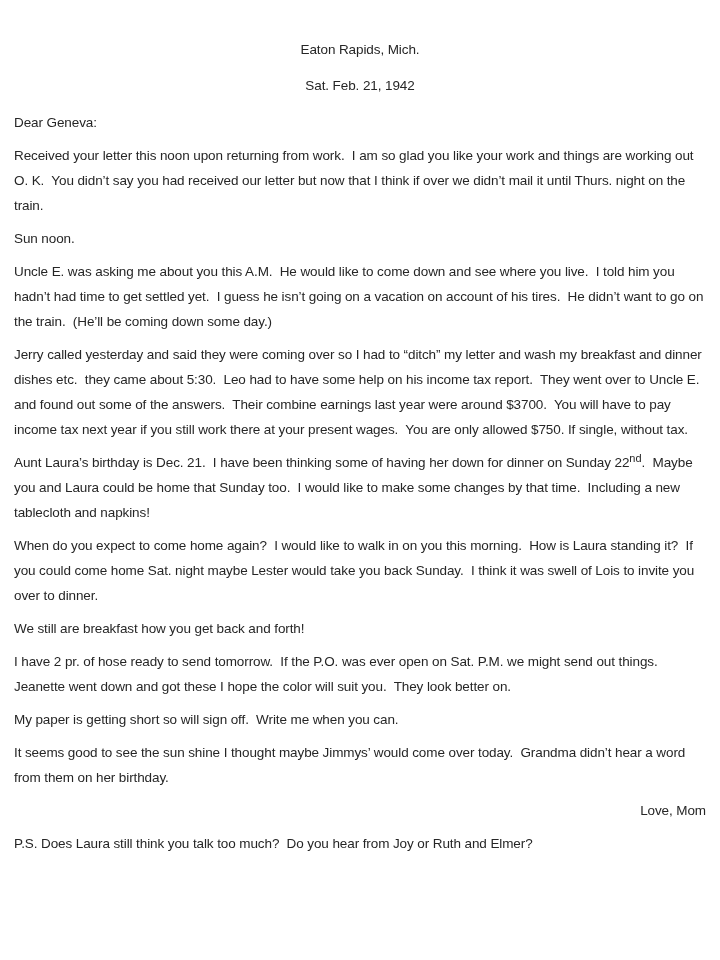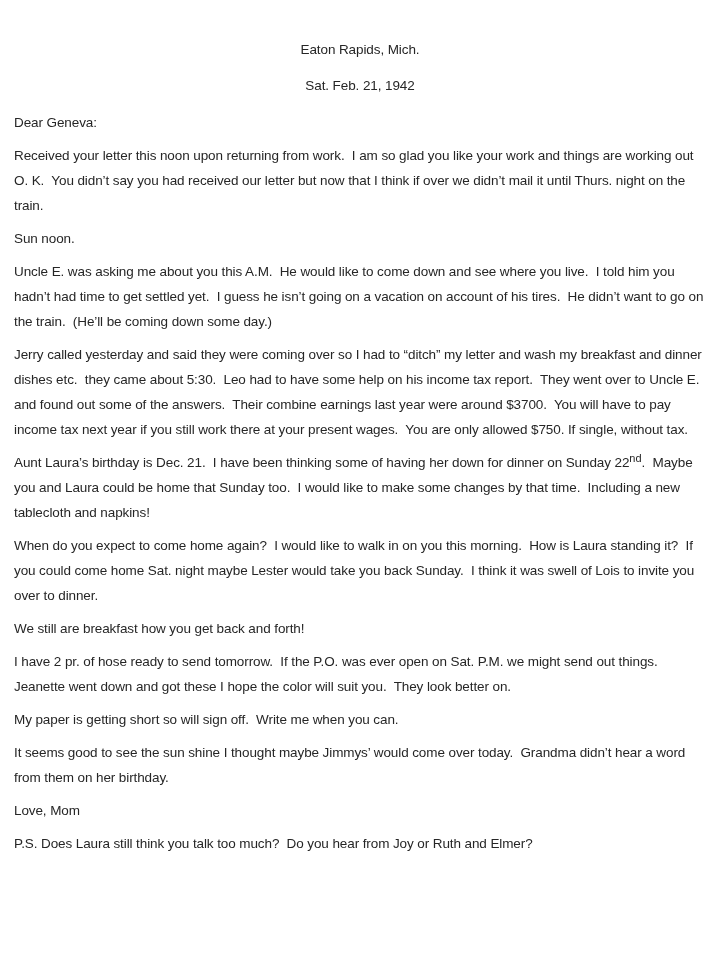"Love, Mom" .closing { text-align: left -> right }
